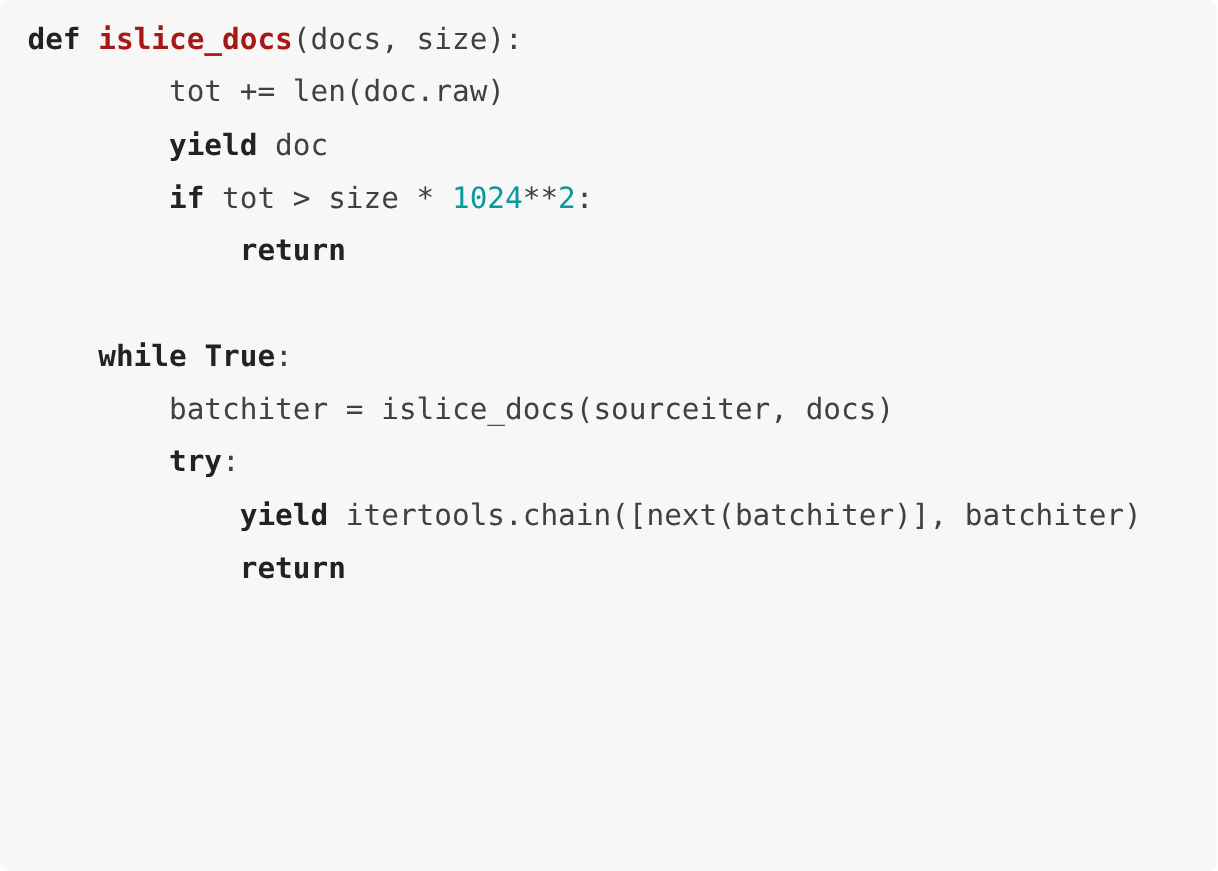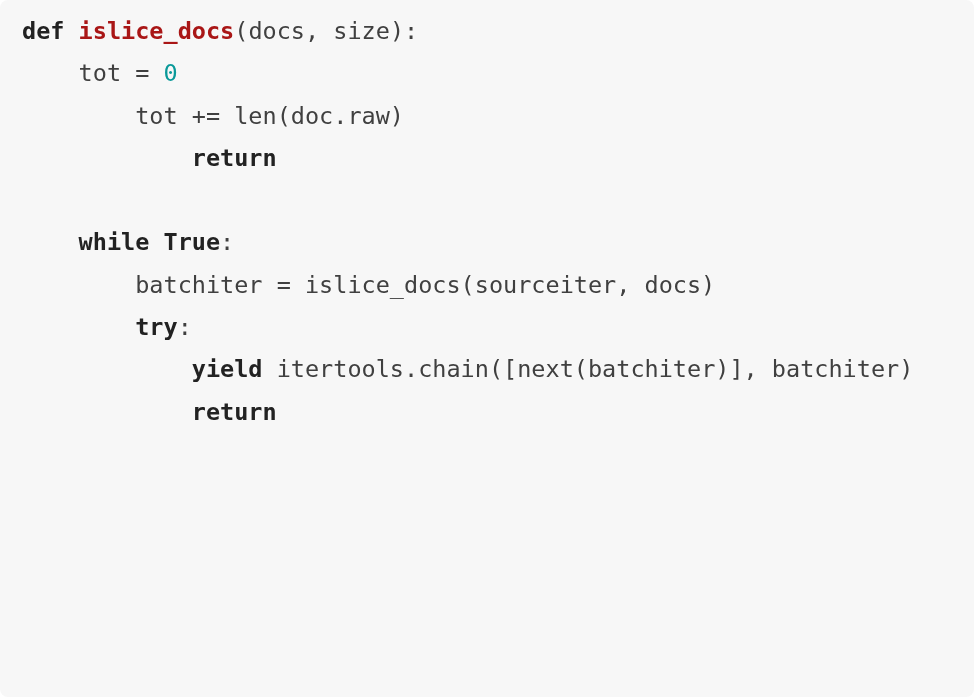"tot = 0" div.code-line { html: <div><span> tot = </span><span>0</span></div> -> none }
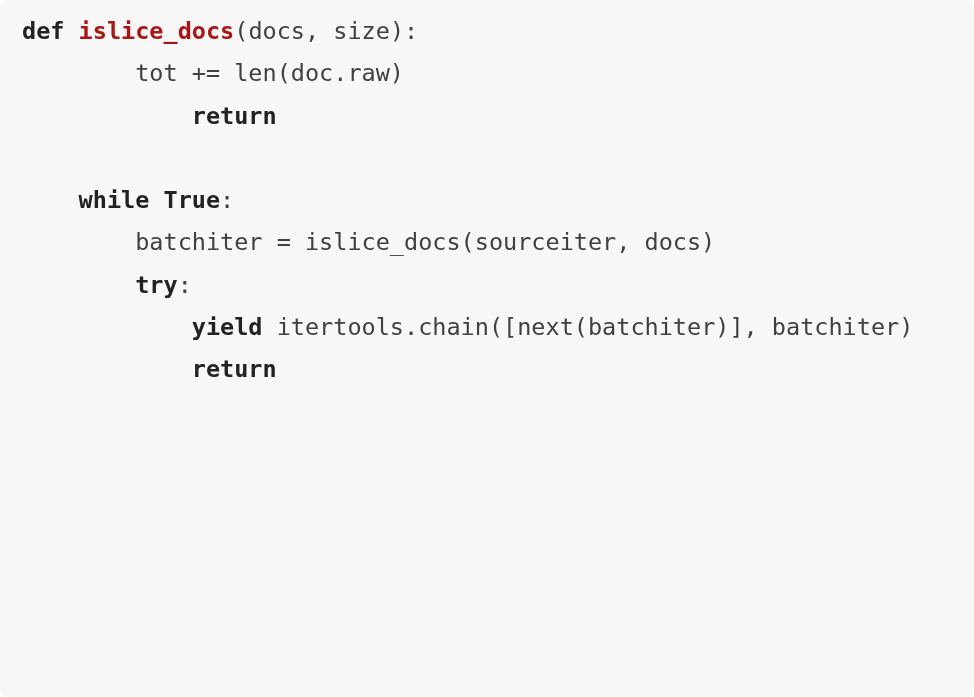"yield doc" div.code-line { html: none -> <div><span> </span><span>yield</span><span> doc</span></div> }
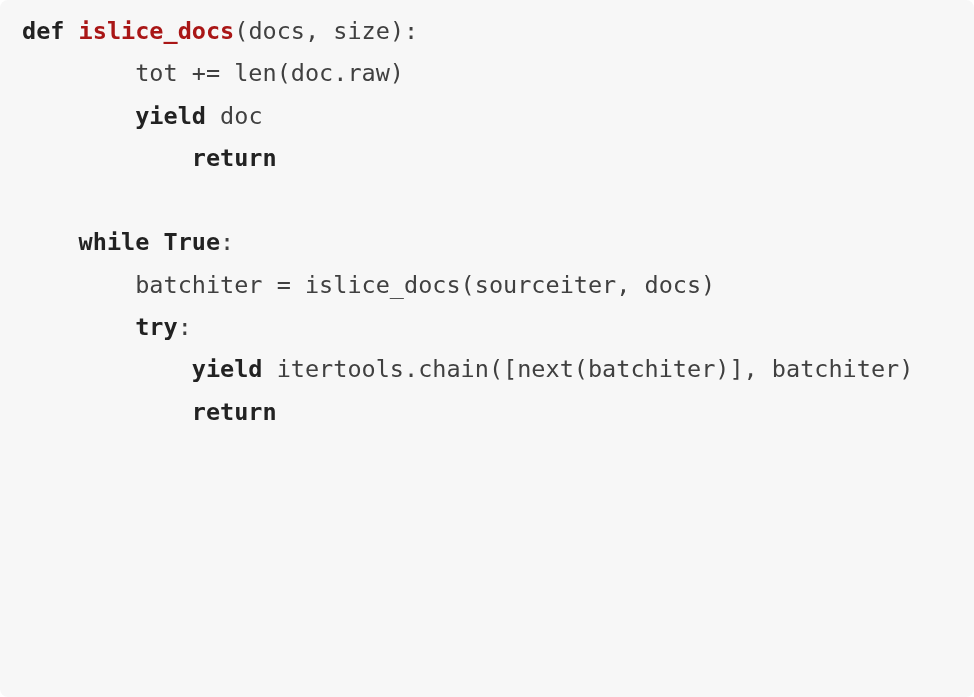"if tot > size *" div.code-line { html: none -> <div><span> </span><span>if</span><span> tot &gt; size * </span><span>1024</span><span>**</span><span>2</span><span>:</span></div> }
